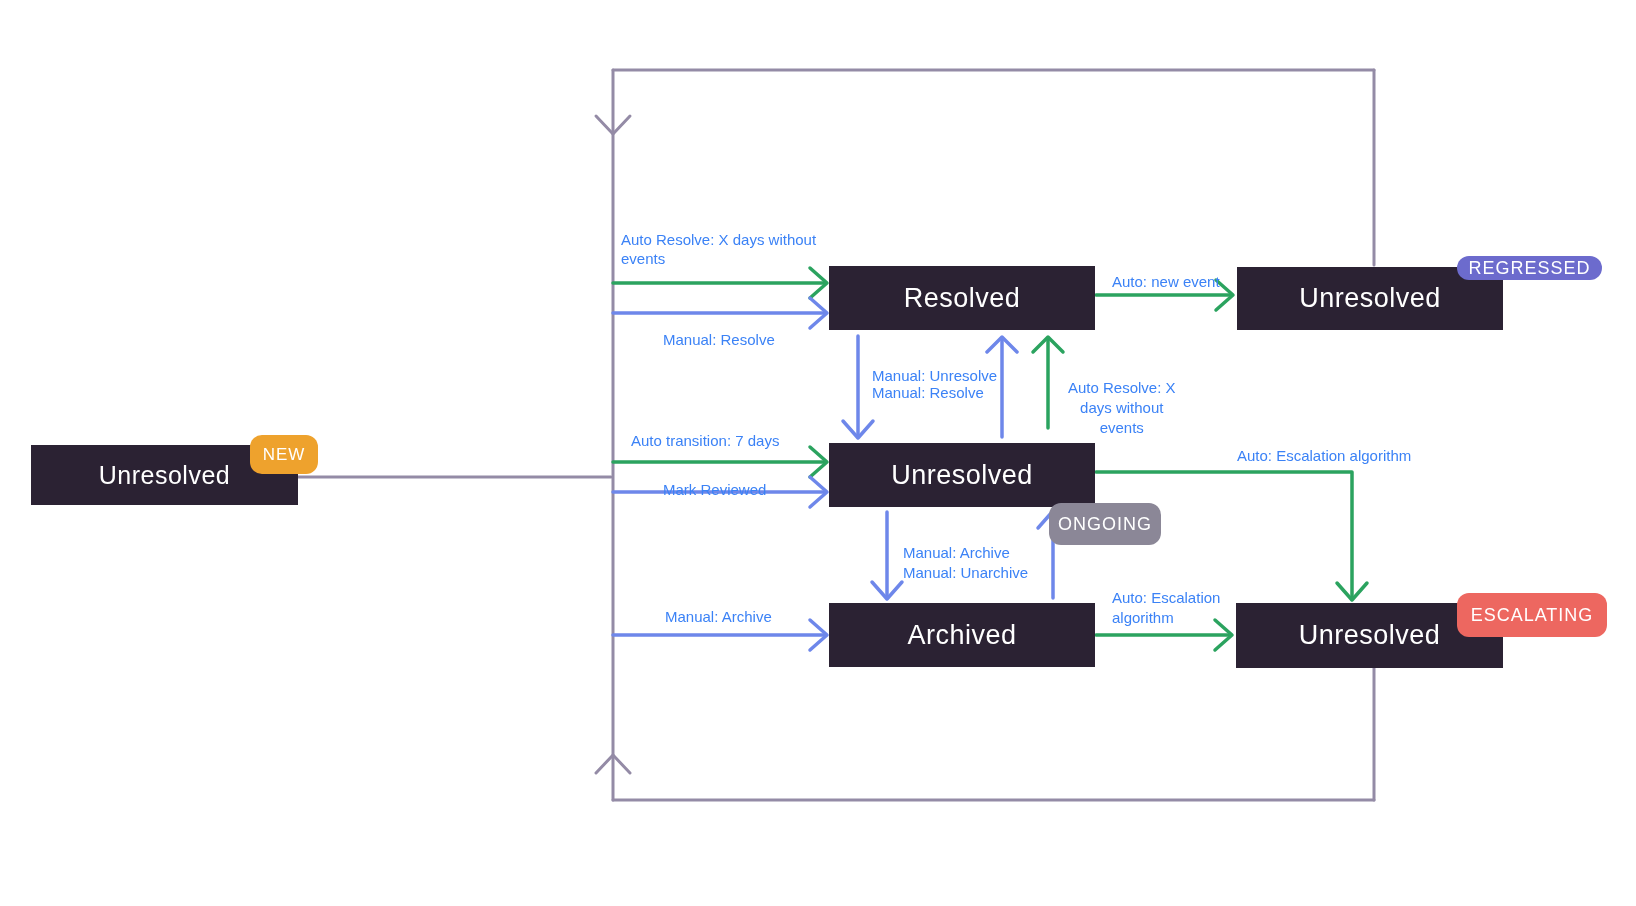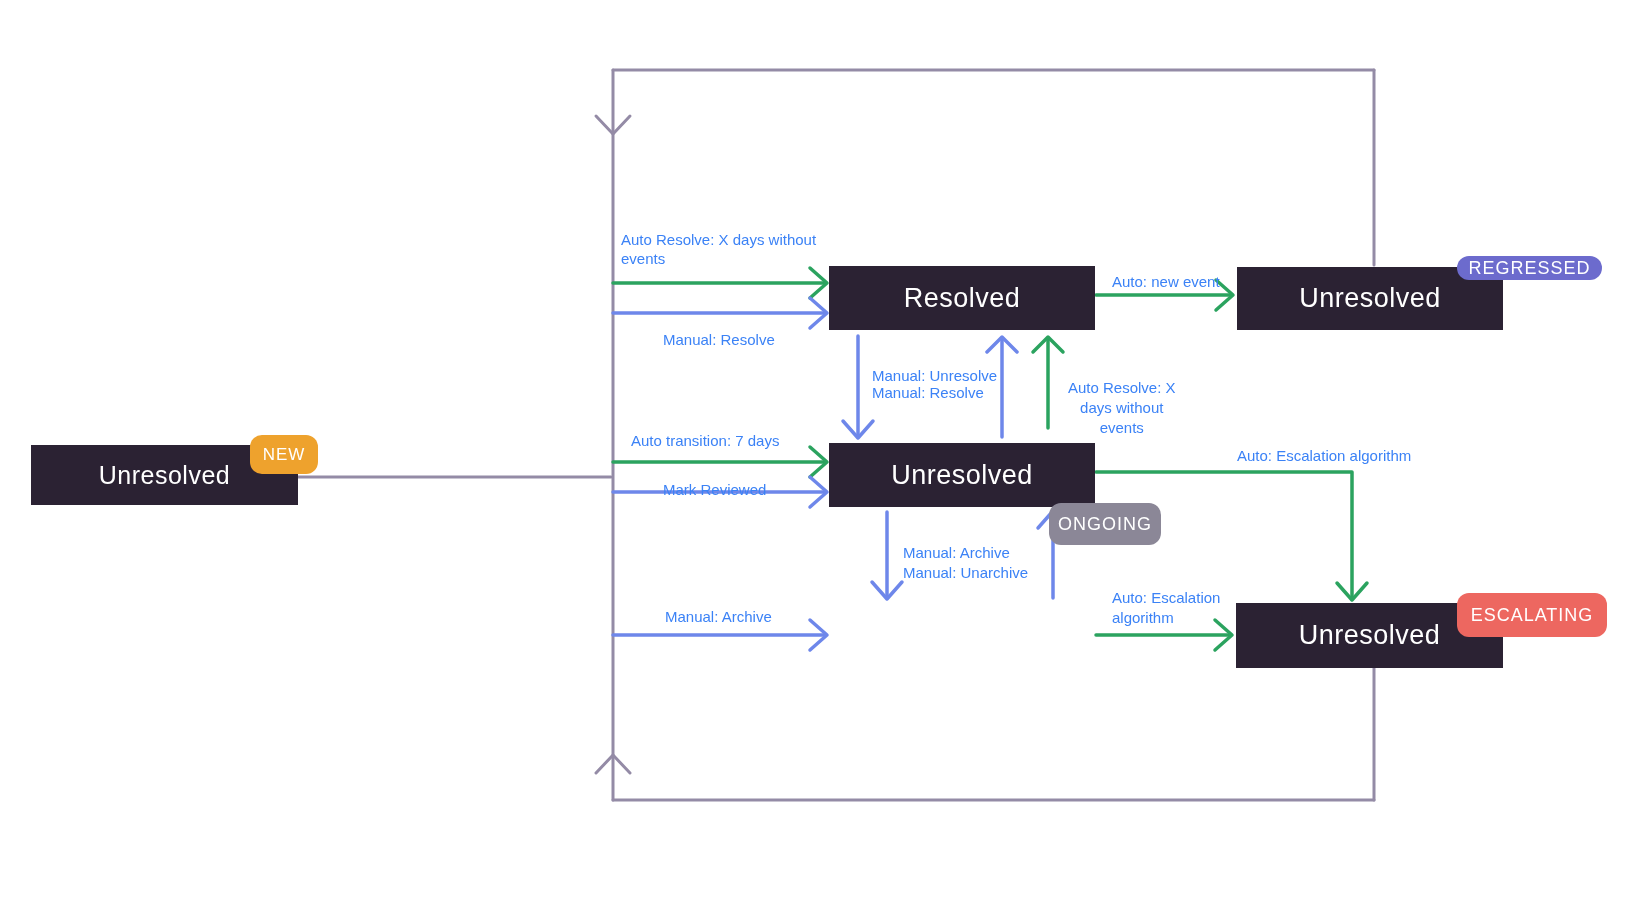"Archived" div.node { html: none -> <div> <span>Archived</span> </div> }
